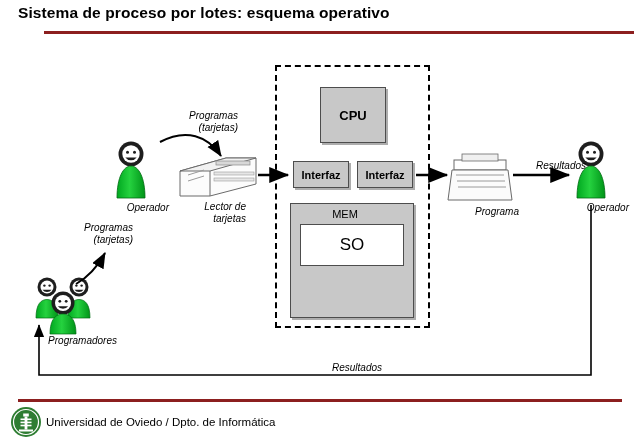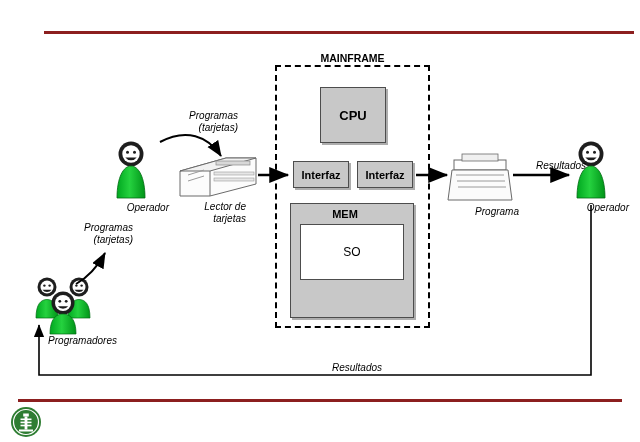"Sistema de proceso por lotes:" div.title { html: none -> <div>Sistema de proceso por lotes: esquema operativo</div> }
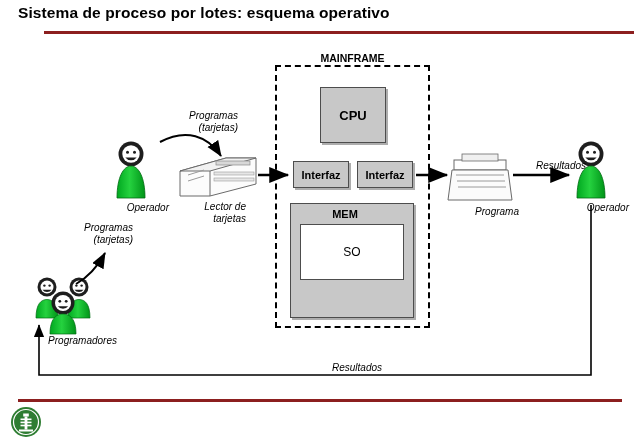"MAINFRAME" div.mainframe-label { html: <div>MAINFRAME</div> -> none }
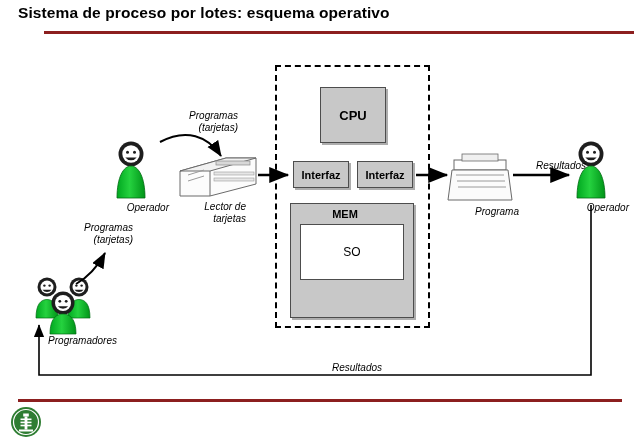"MEM" #mem-title { font-weight: bold -> normal }
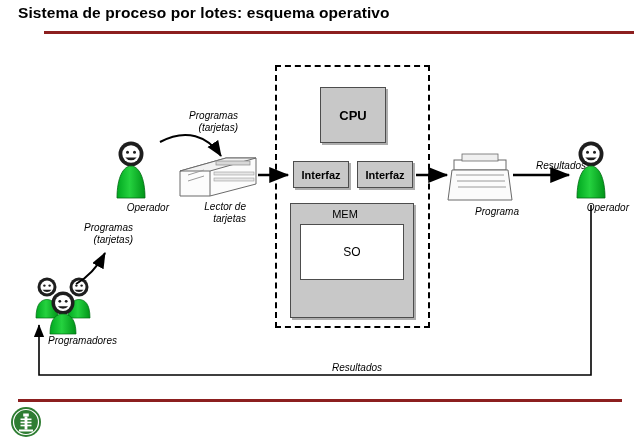"SO" #so-box { font-size: 12px -> 17px; height: 56px -> 42px }
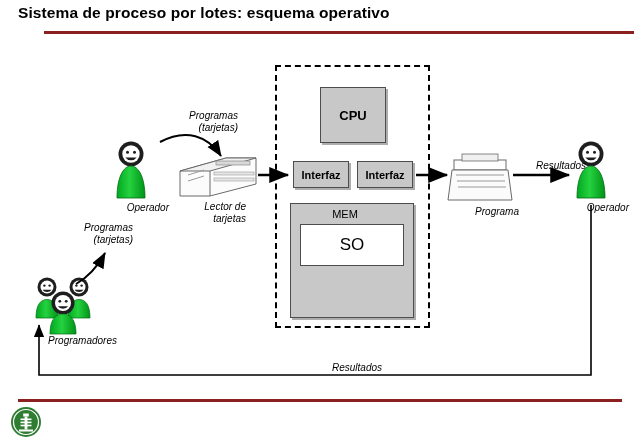"Universidad de Oviedo / Dpto." div.footer-left { html: none -> <div>Universidad de Oviedo / Dpto. de Informática</div> }
